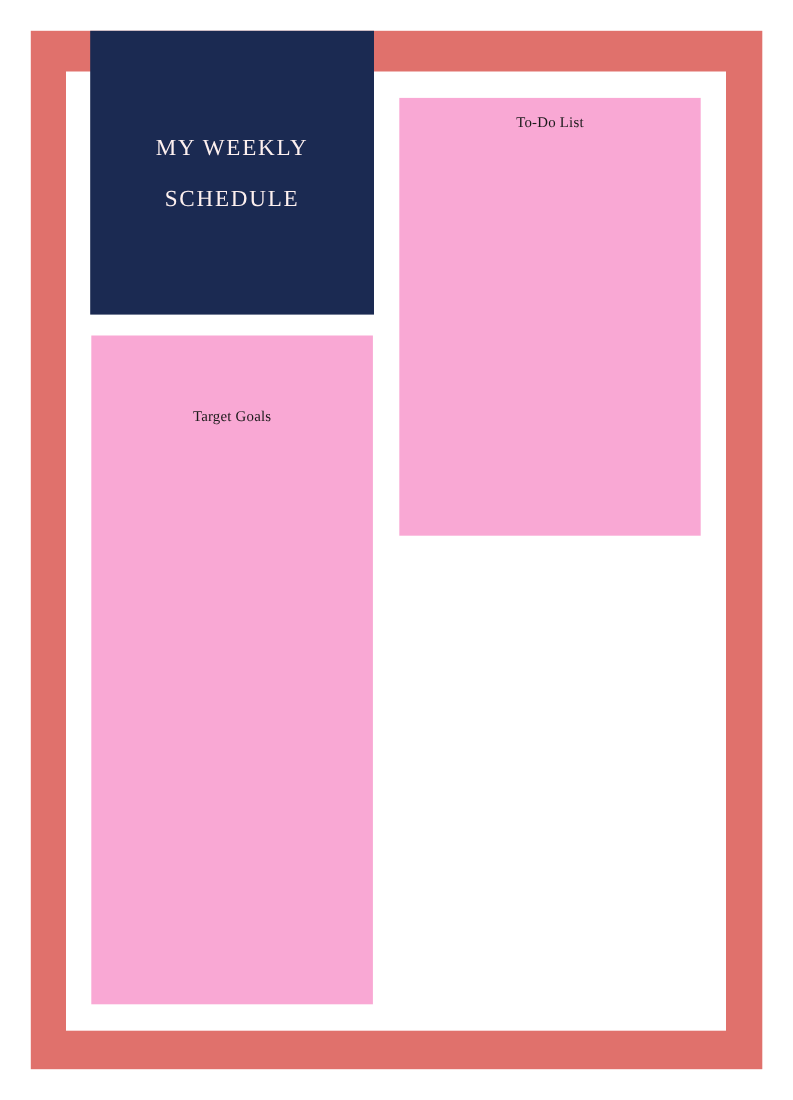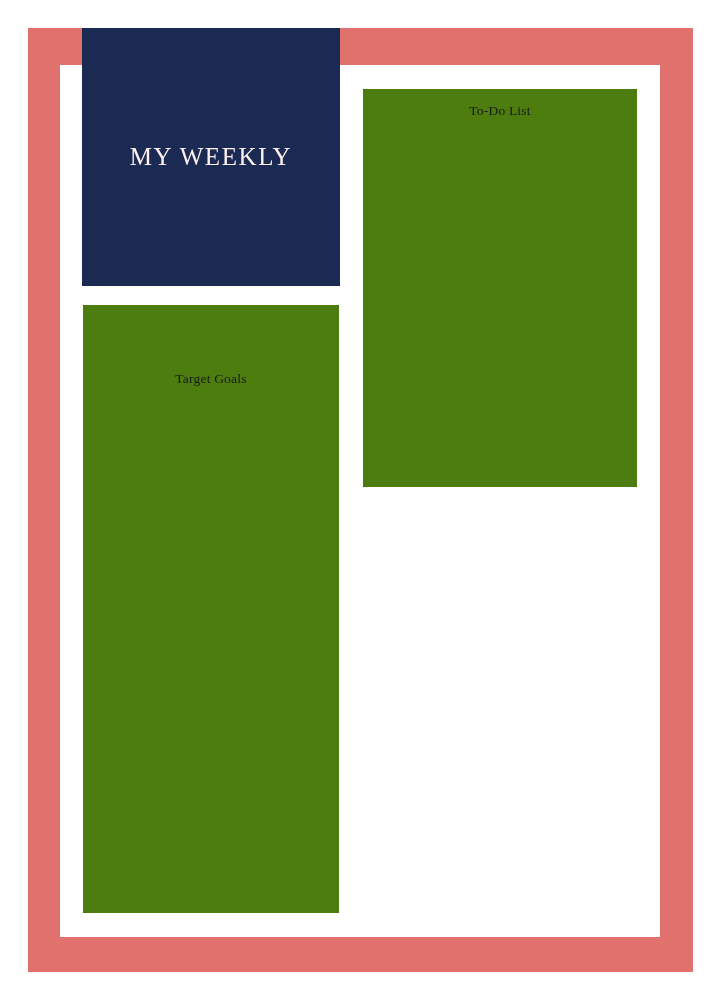"To-Do List" .panel { background: #4d7c0f -> #f9a8d4 }
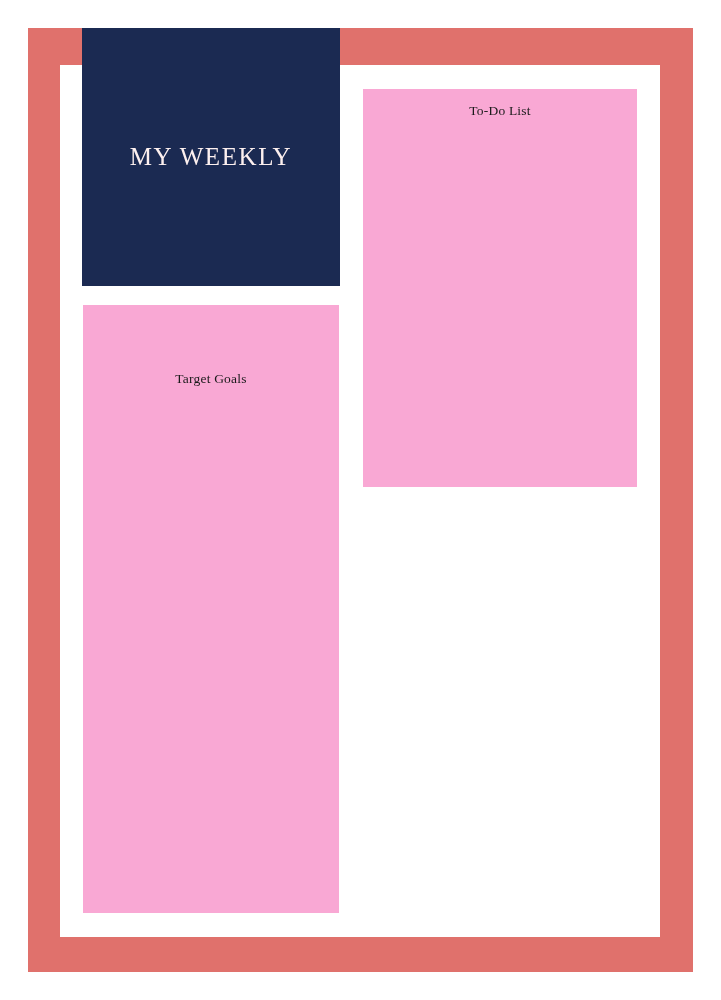"MY WEEKLY" .title-line { font-size: 25px -> 21px }
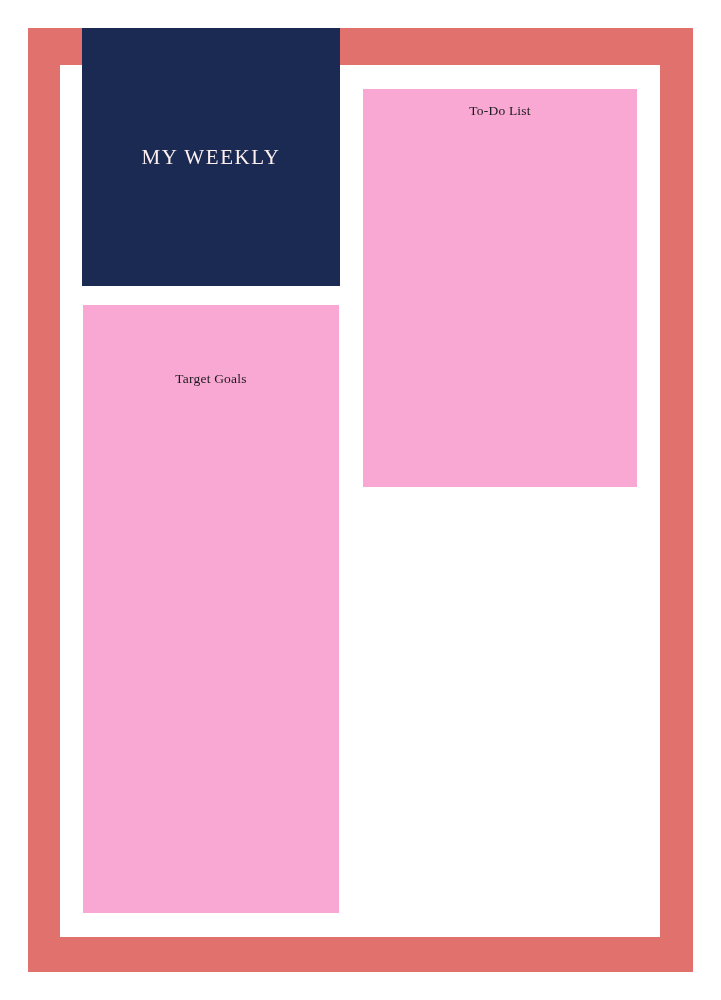"SCHEDULE" div.title-line { html: none -> <div>SCHEDULE</div> }
